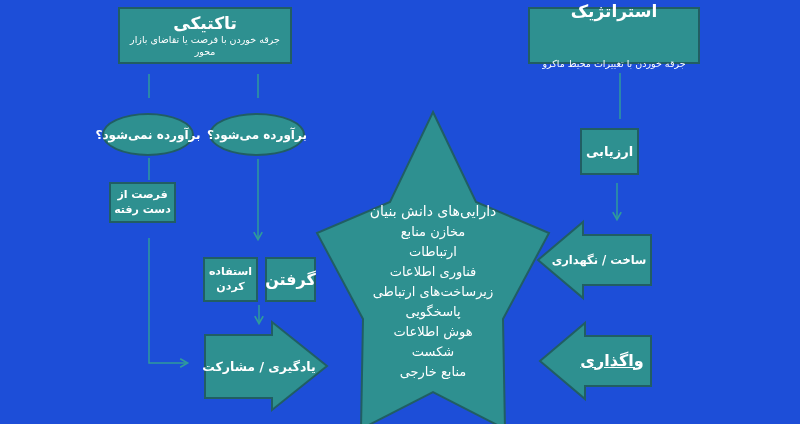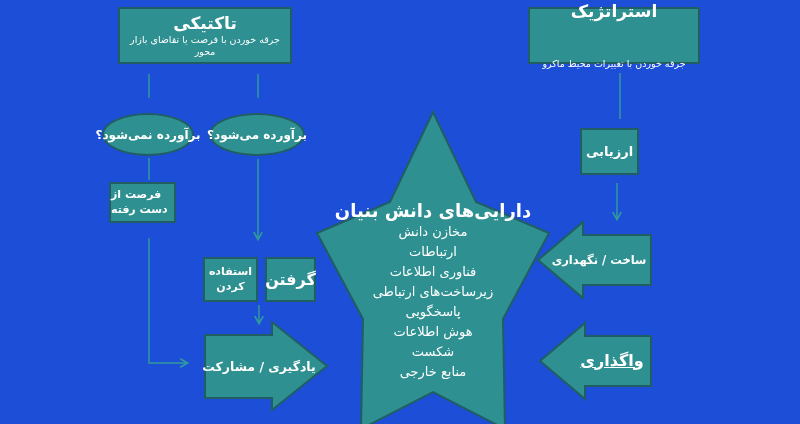"فرصت از" div.tealbox { align-items: flex-end -> none }
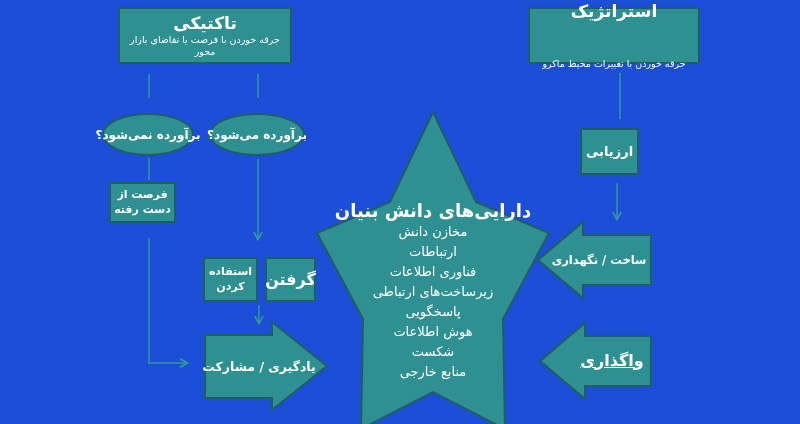"دارایی‌های دانش بنیان" #star-text .star-title { font-size: 18px -> 14px; font-weight: bold -> normal }
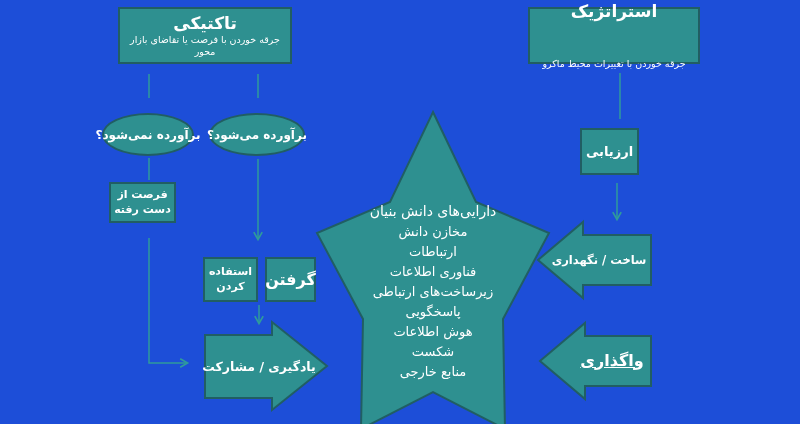"مخازن دانش" div.star-item { text: دانش -> منابع }
